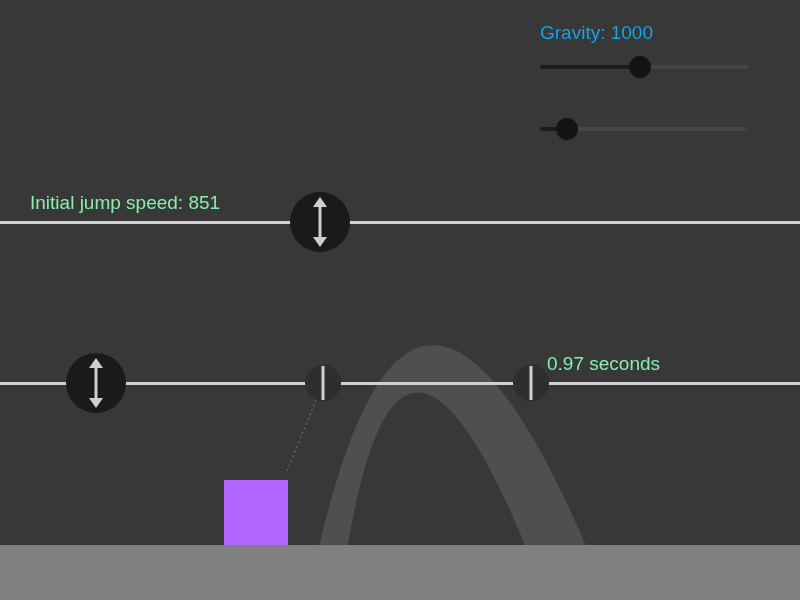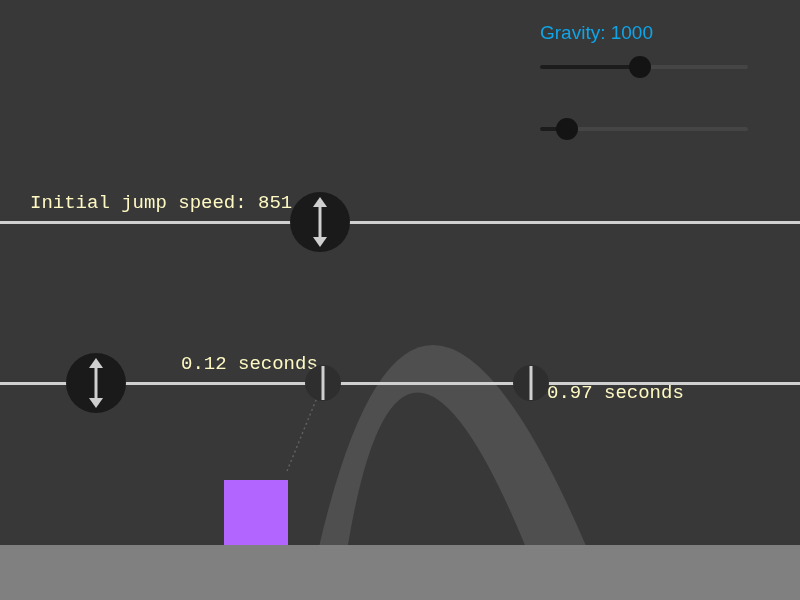"Initial jump speed: 851" .world-label { color: #fef9c3 -> #86efac; font-family: Liberation Mono, monospace -> none }
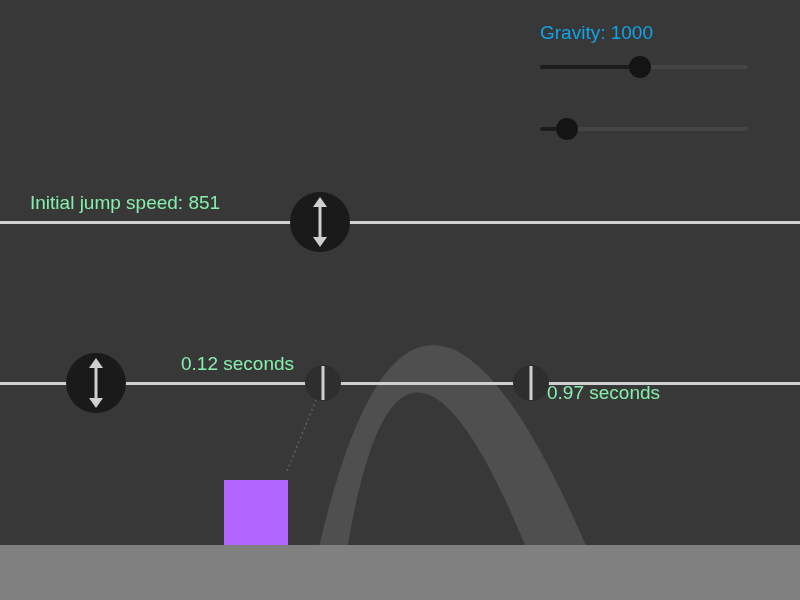"0.12 seconds" div.world-label { html: <div>0.12 seconds</div> -> none }
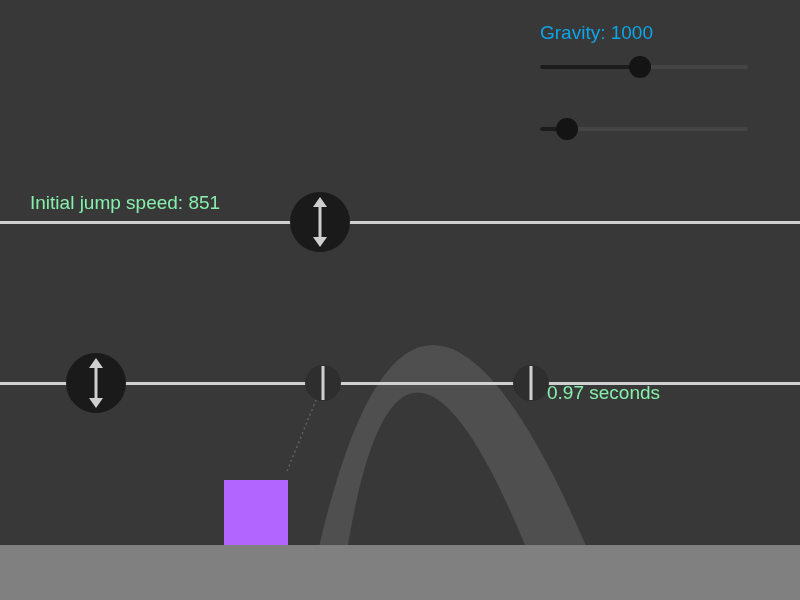"0.97 seconds" .lbl-t2 { margin-top: 29px -> none }
